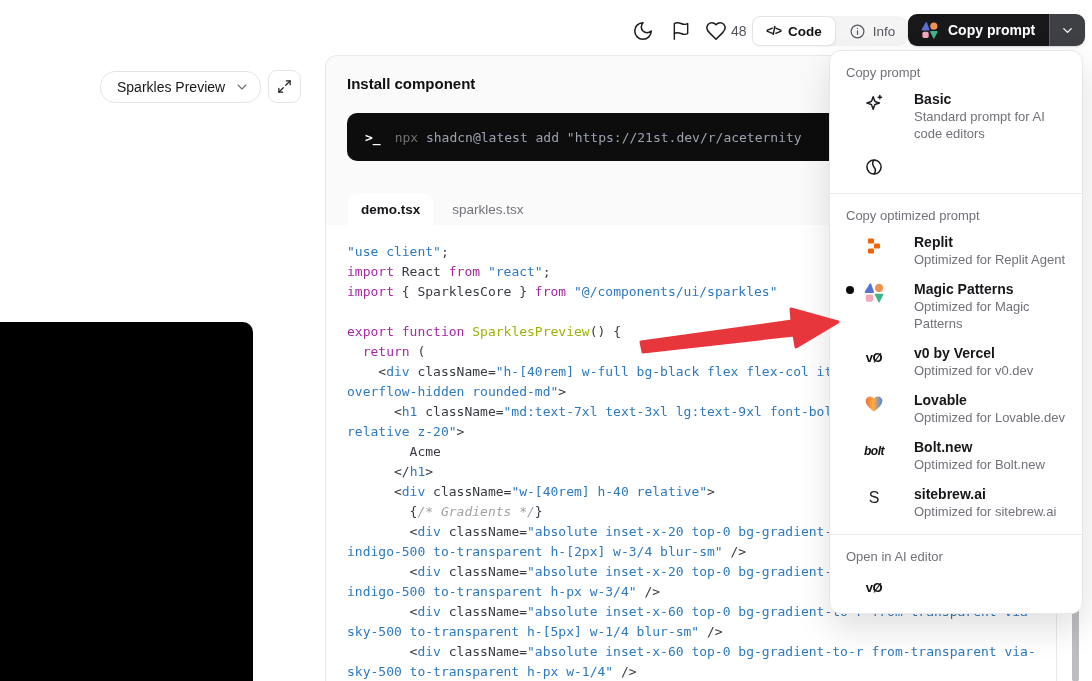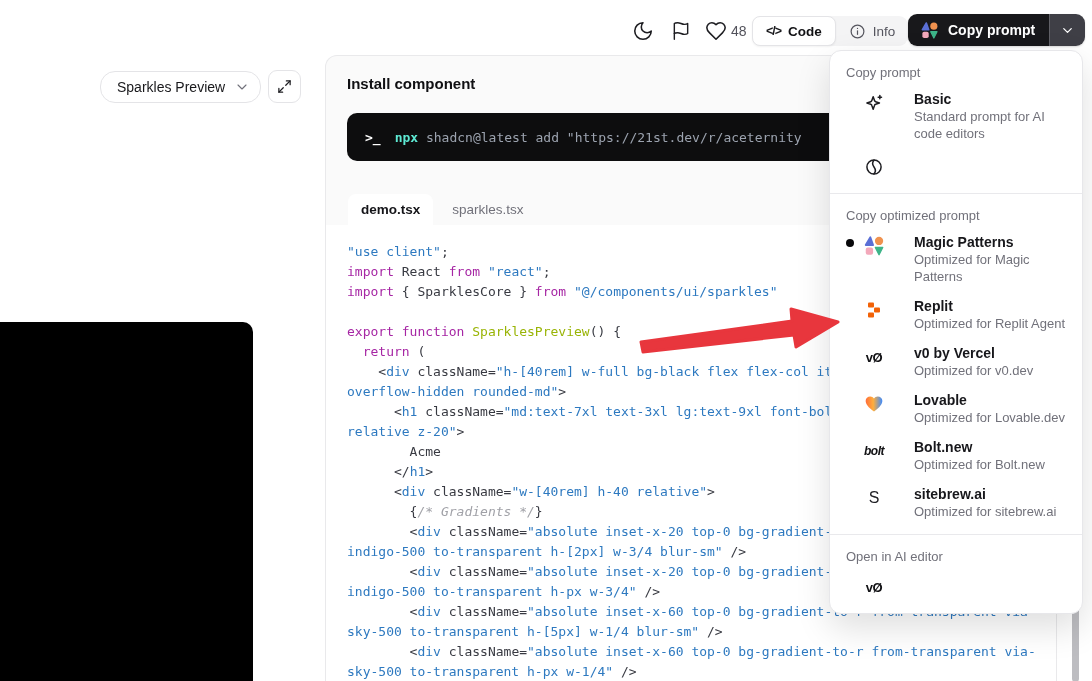"npx" .term-npx { color: #5eead4 -> #737373; font-weight: 700 -> 400 }
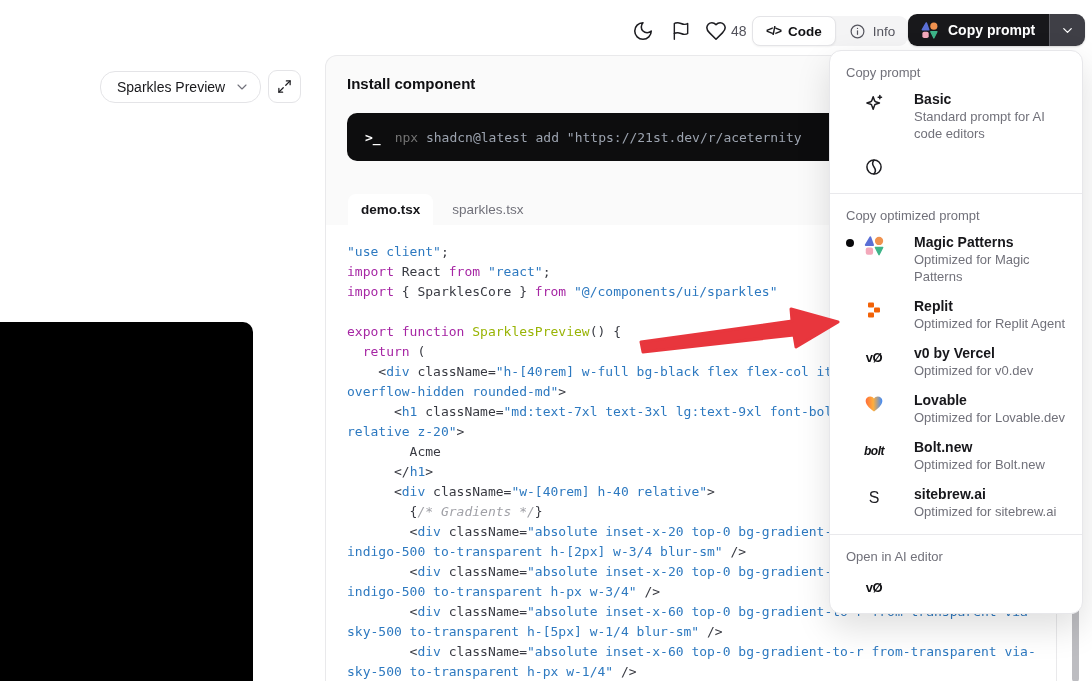"Magic Patterns" div.menu-item { order: before "Replit" -> after "Replit" }
